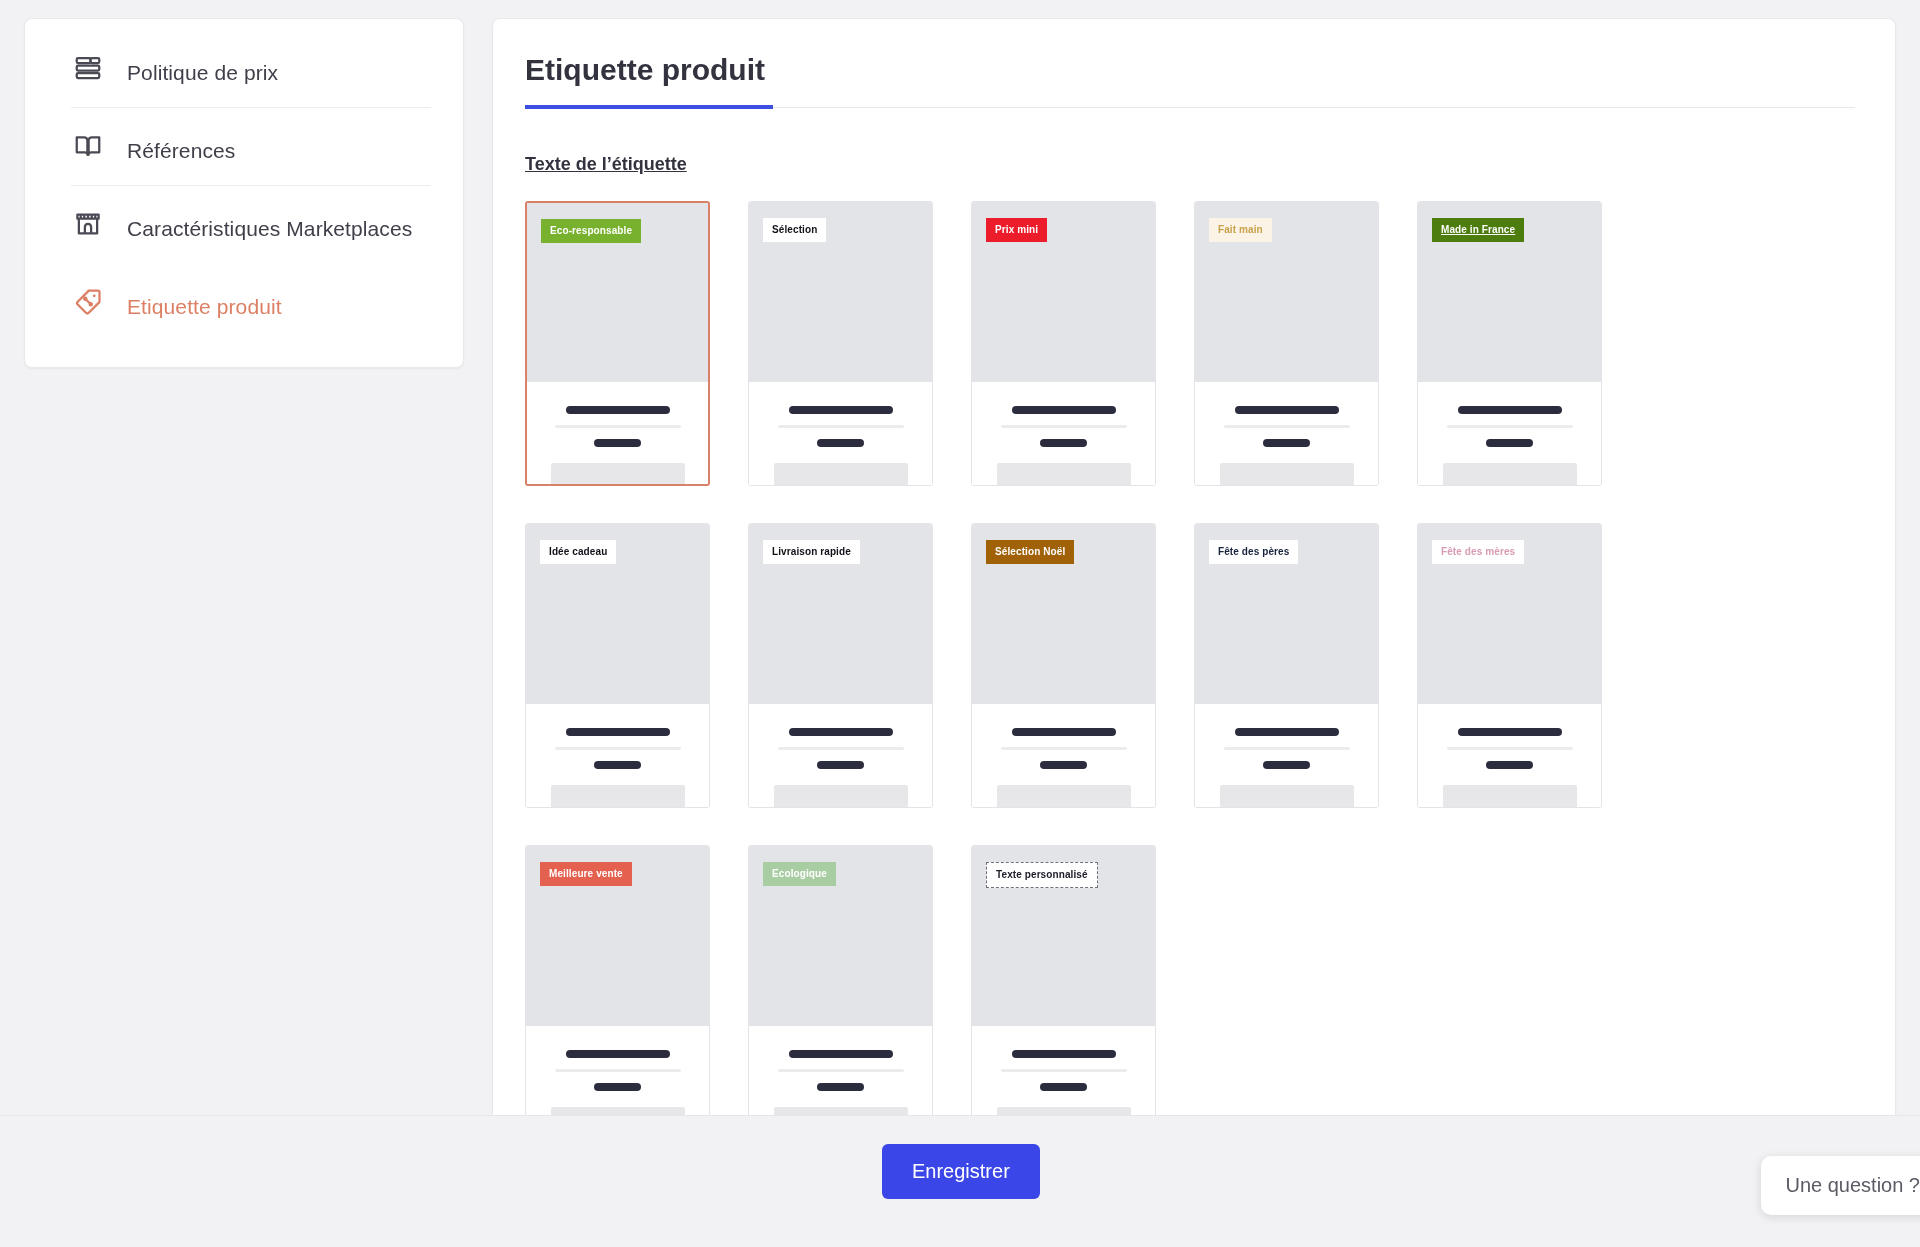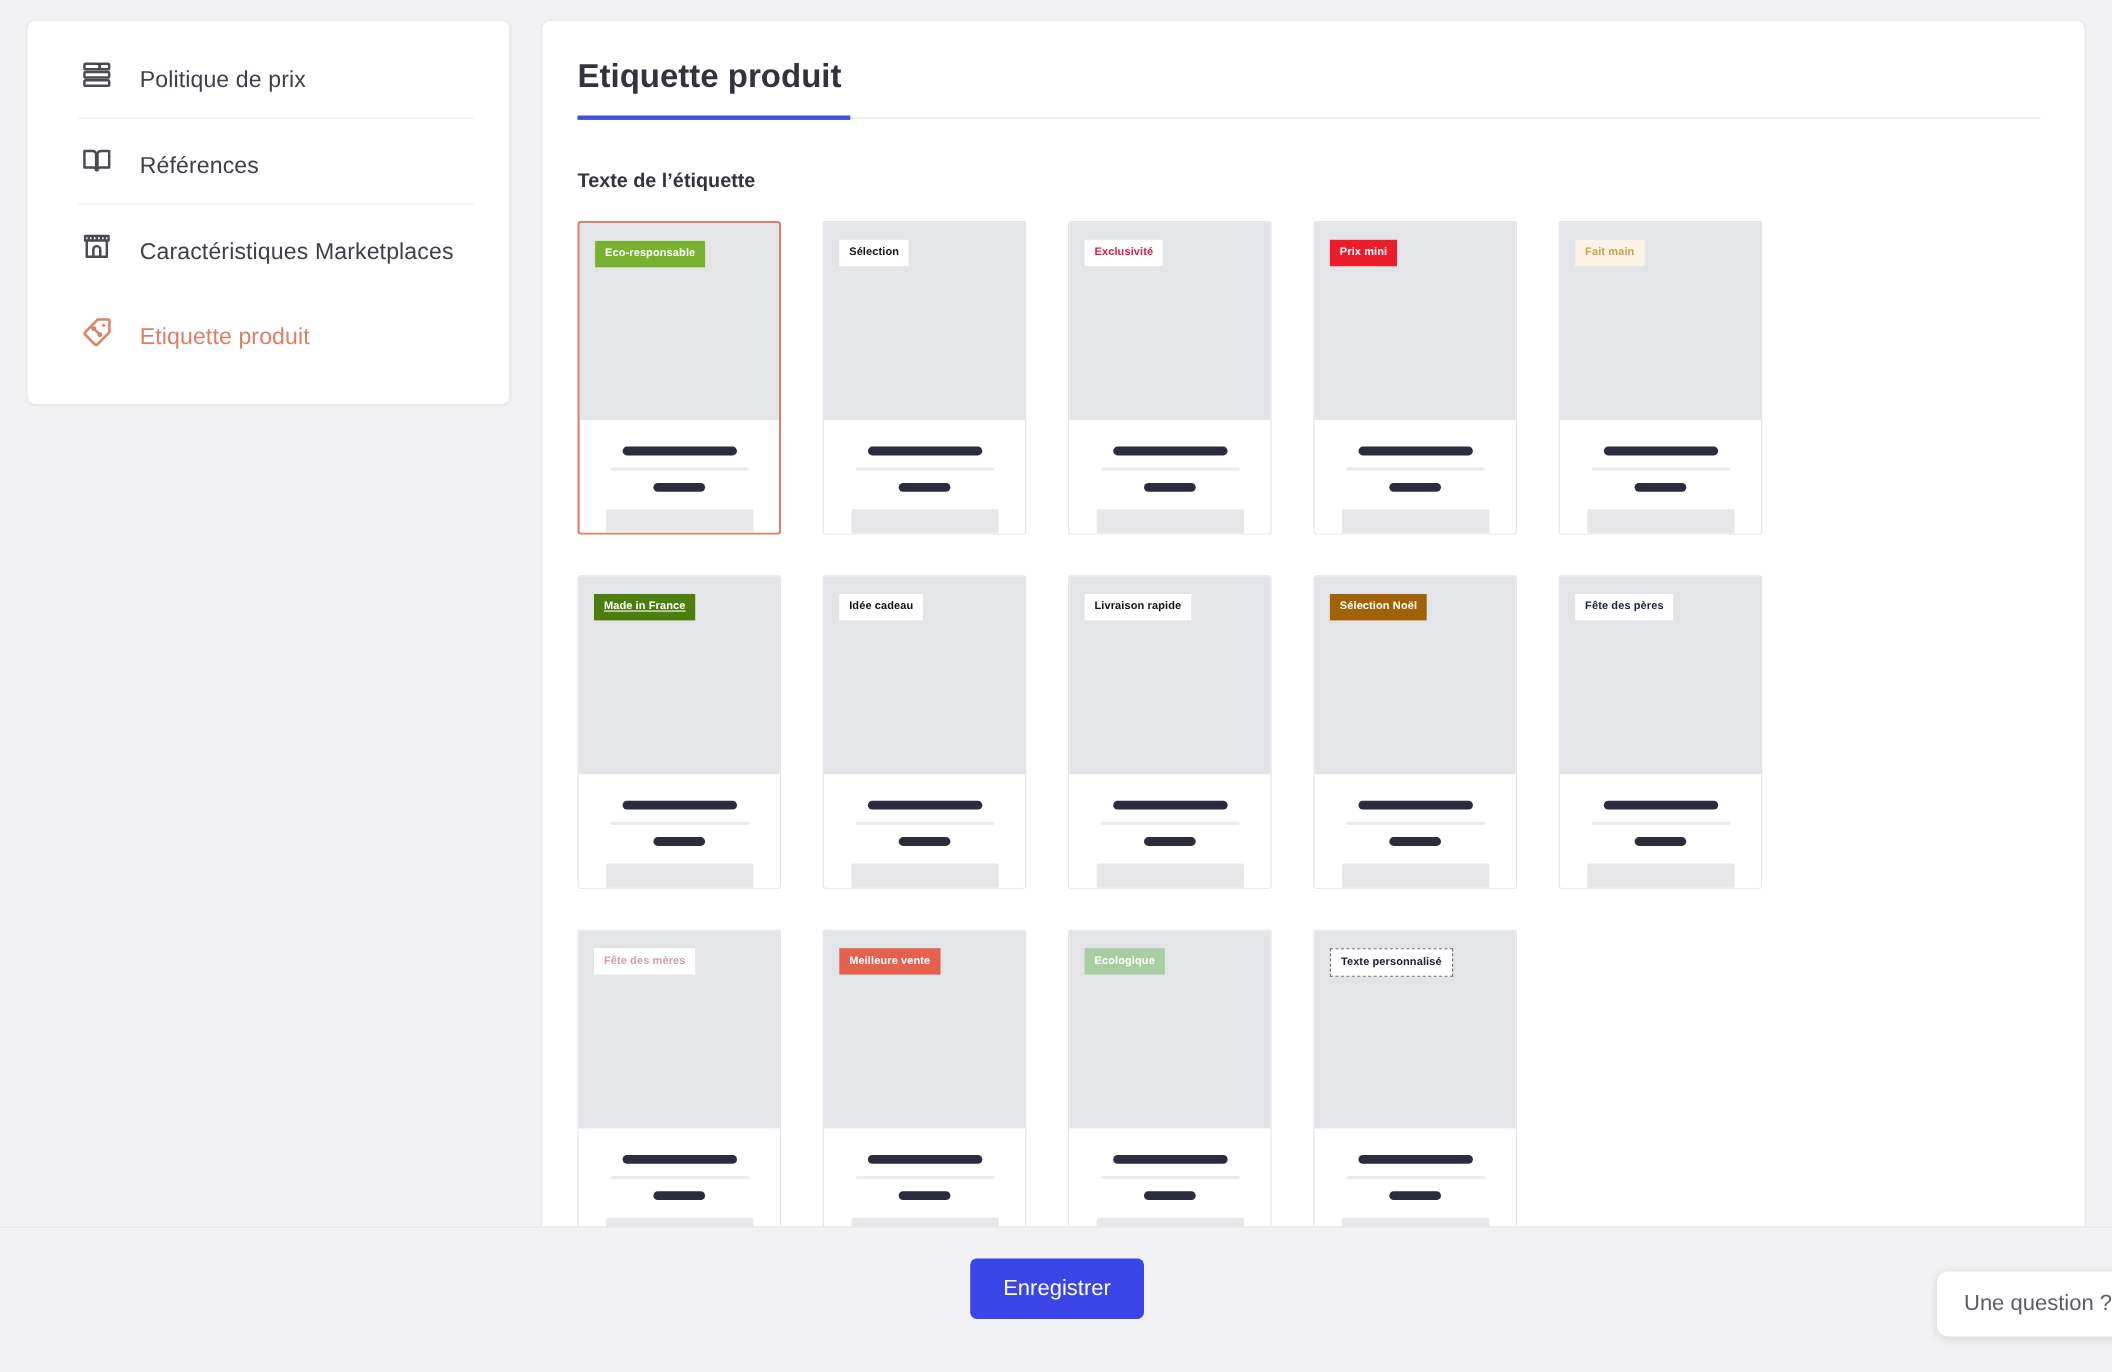"Texte de l’étiquette" .section-label { text-decoration: none -> underline }
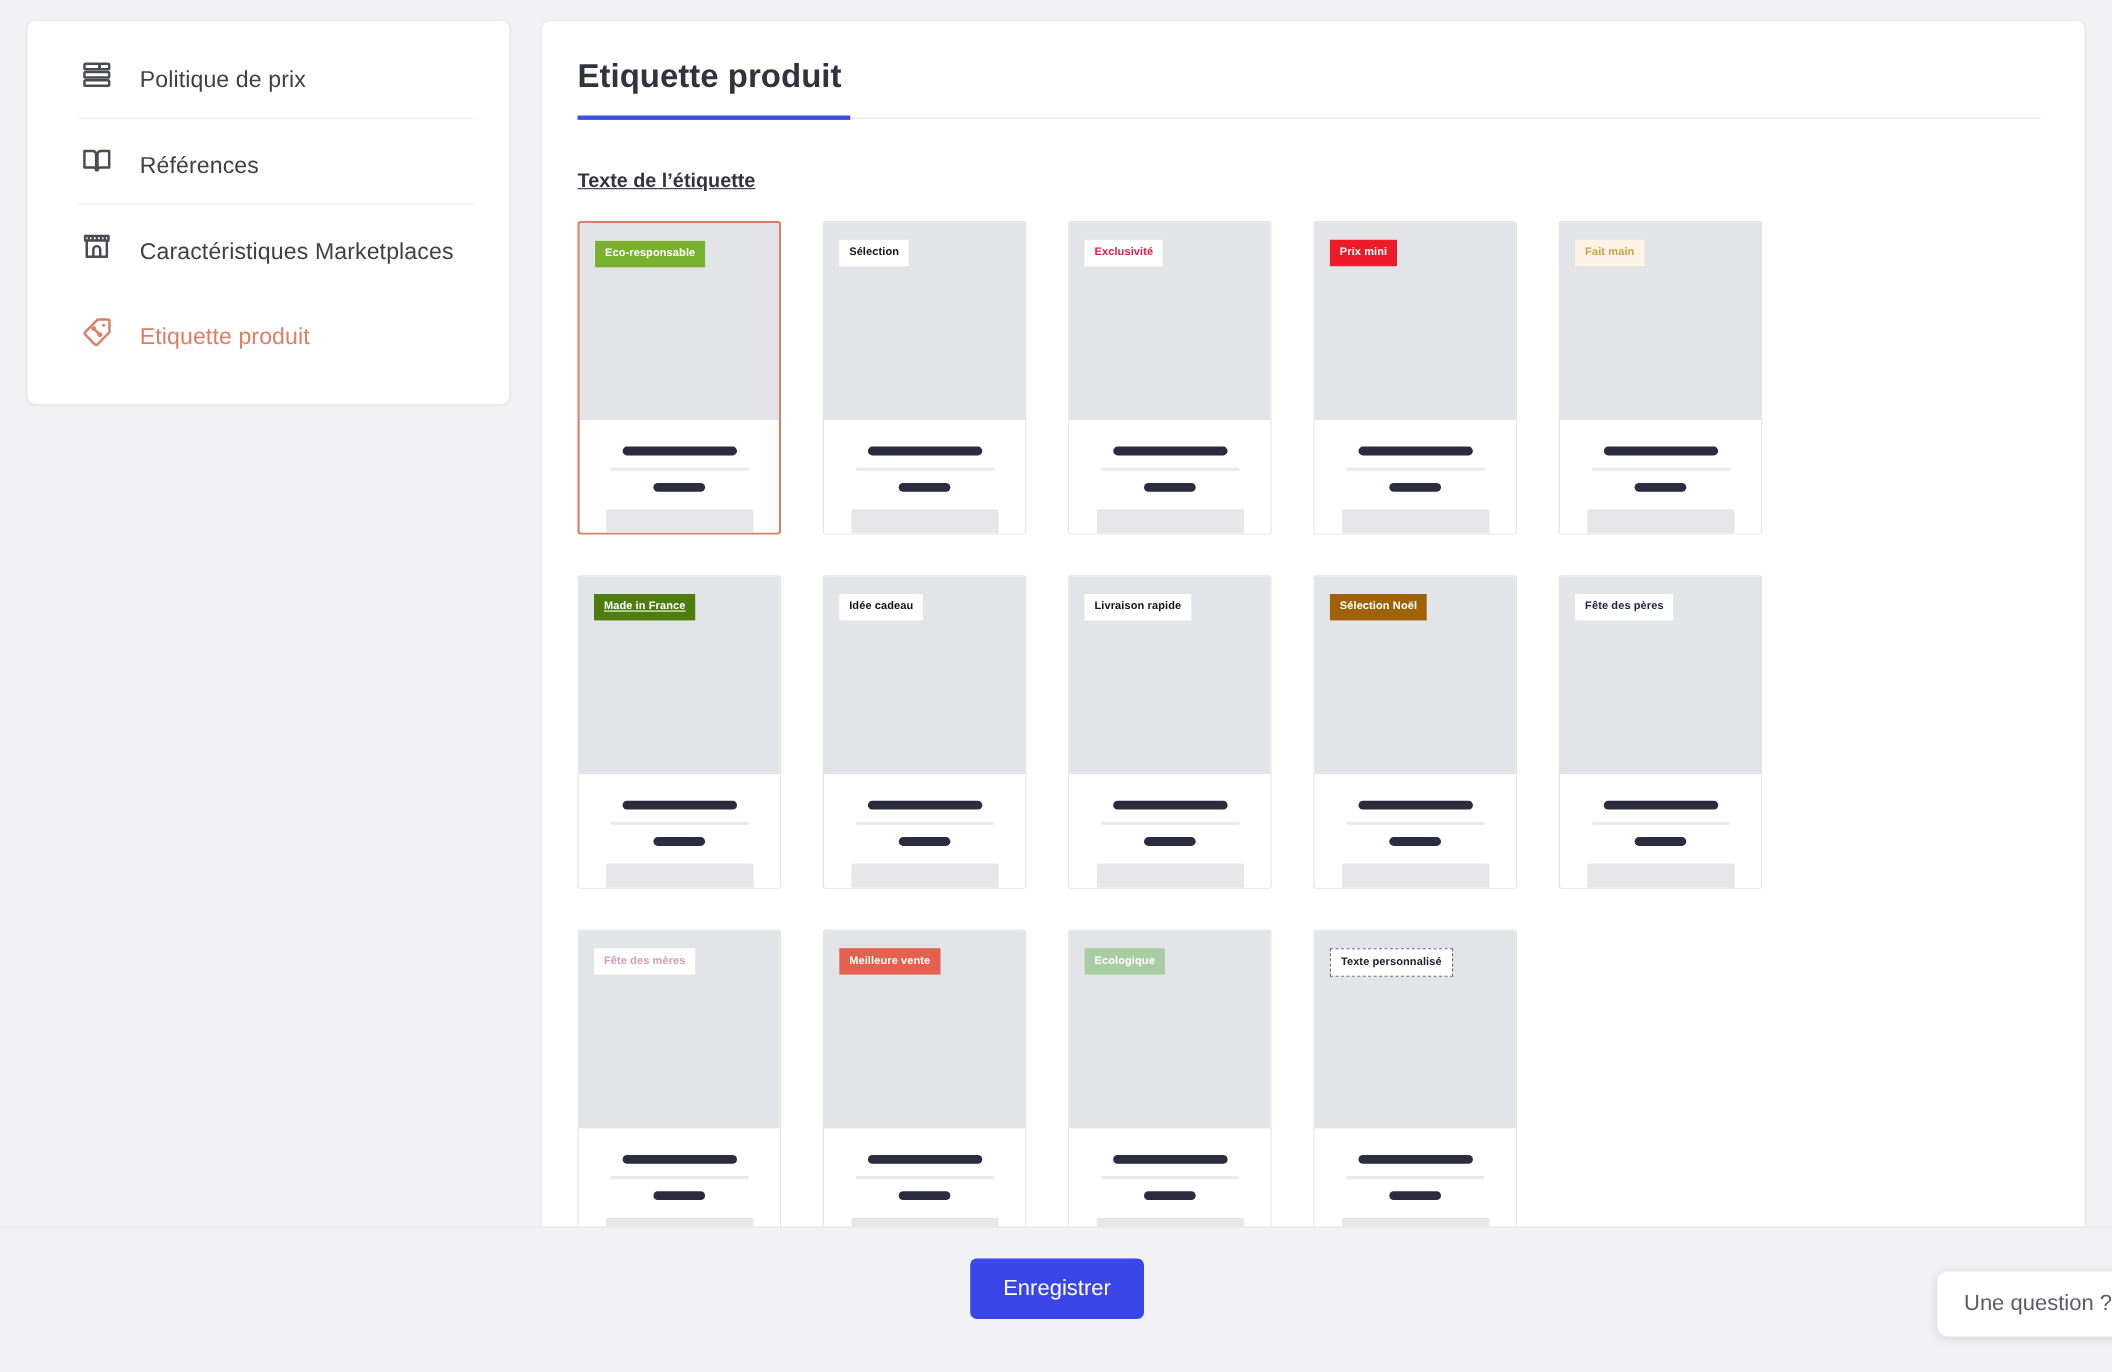"Exclusivité" div.label-card { html: <div> <div><span>Exclusivité</span></div> <div> <div></div> <div></div> <div></div> <div></div> </div> </div> -> none }
